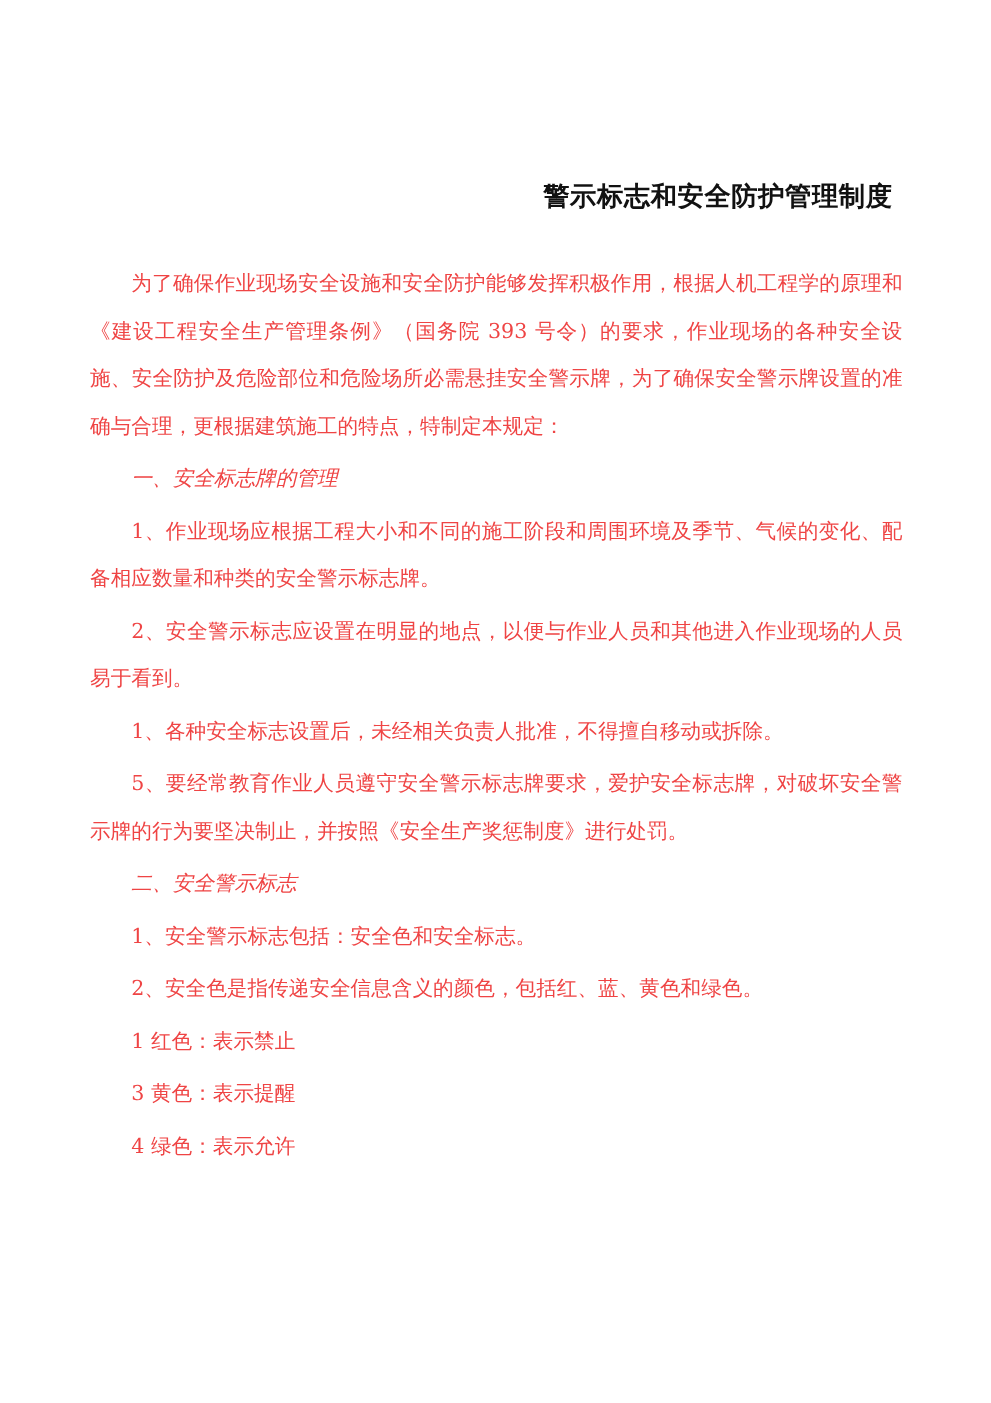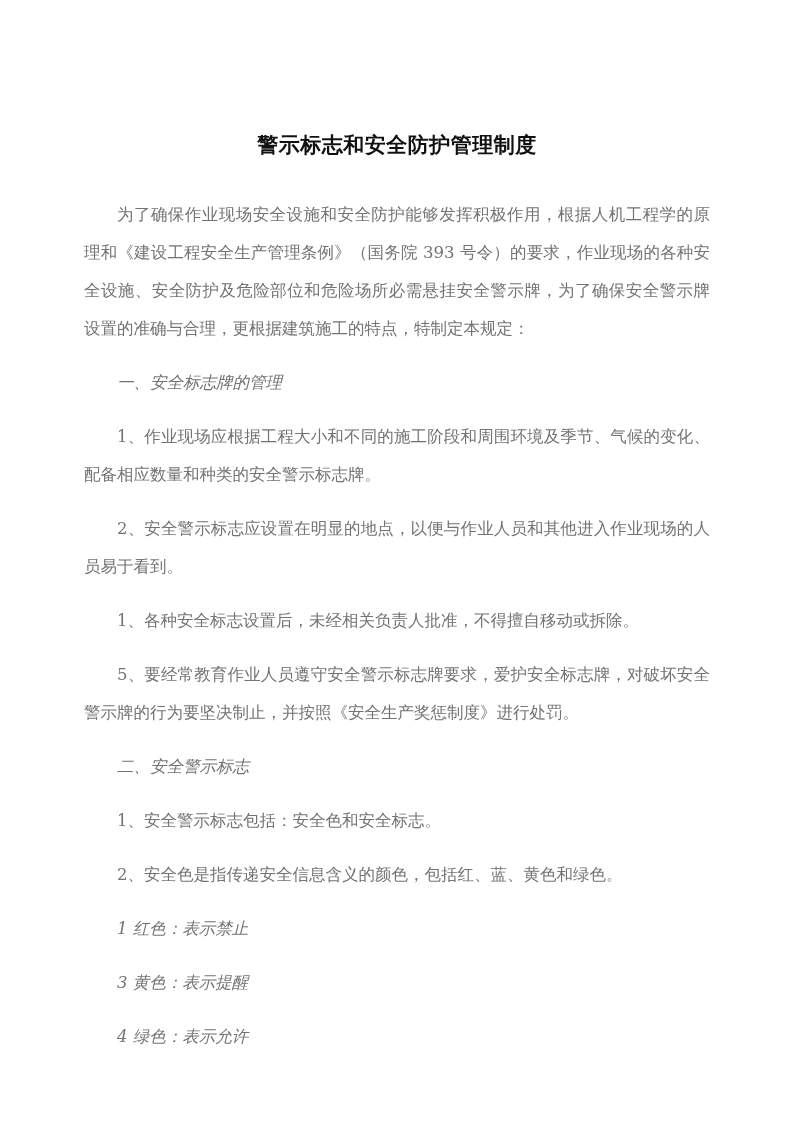"警示标志和安全防护管理制度" .doc-title { margin: 0 -> 12px; text-align: center -> right }
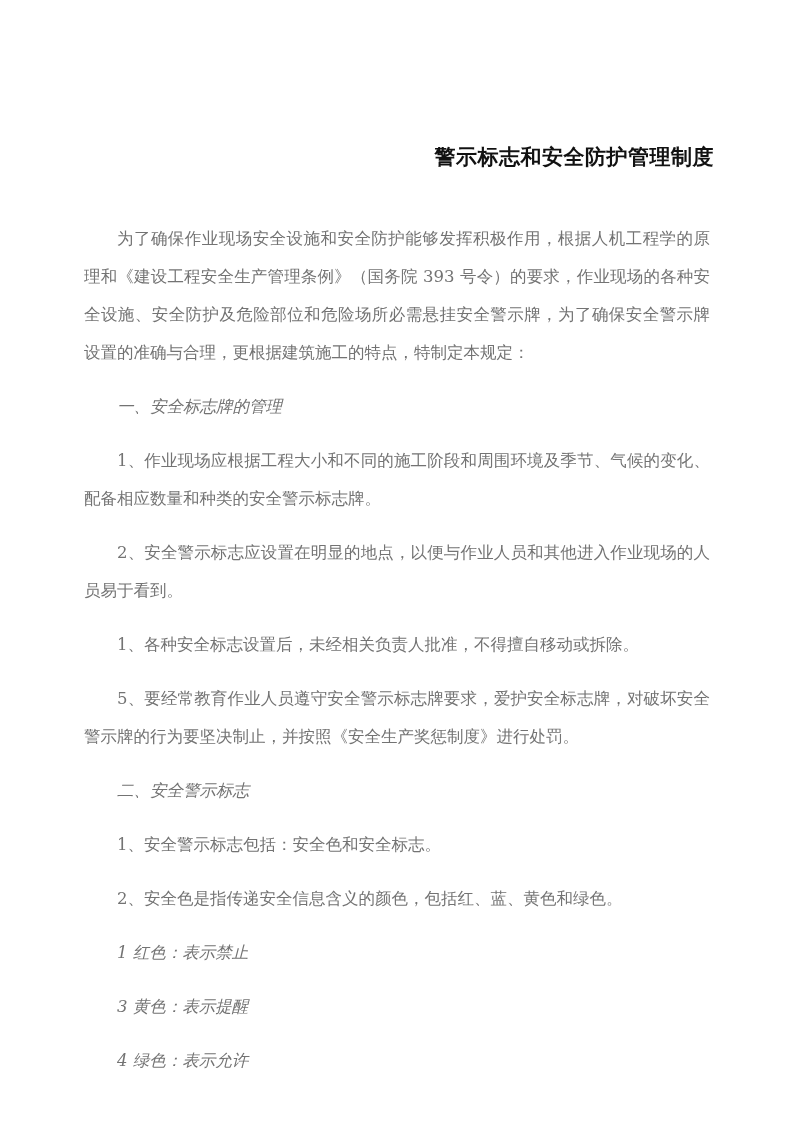"为了确保作业现场安全设施和安全防护能够发挥积极作用，根据人机工程学的原理和《建设" p.para { color: #737373 -> #ef4444; margin: 16px -> 4px }
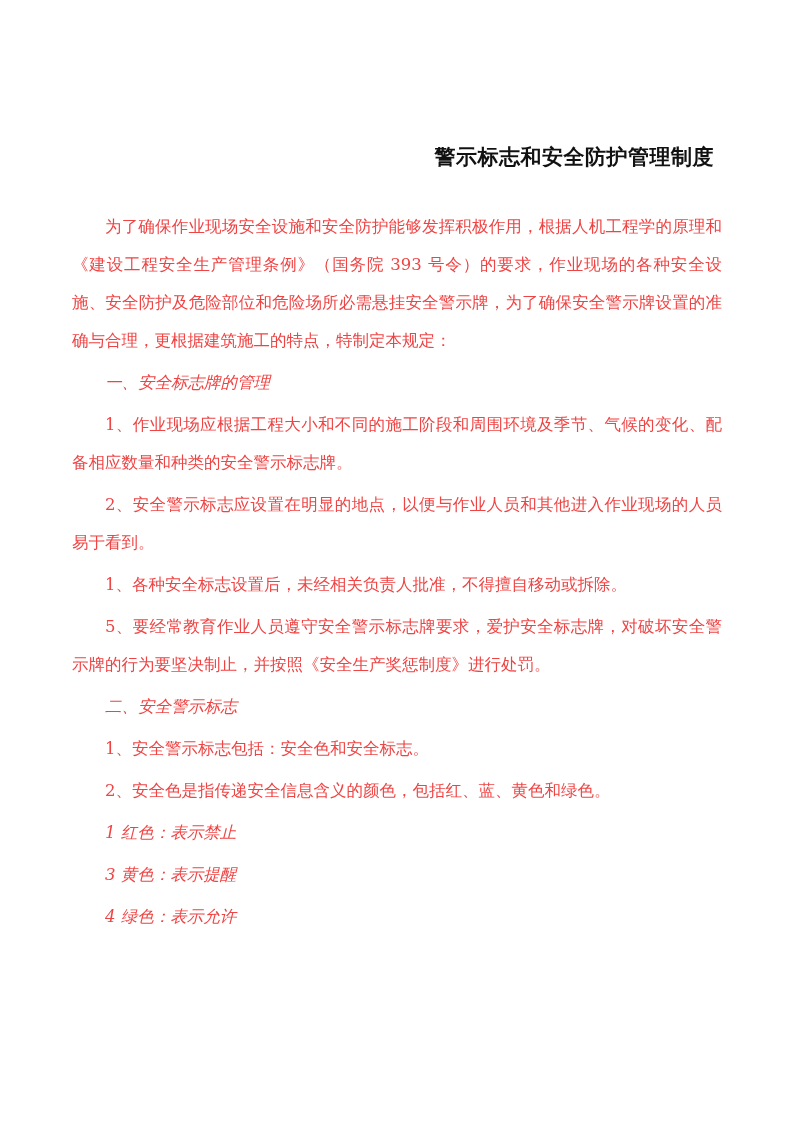"1 红色：表示禁止" p.indent-color { font-style: italic -> none }
